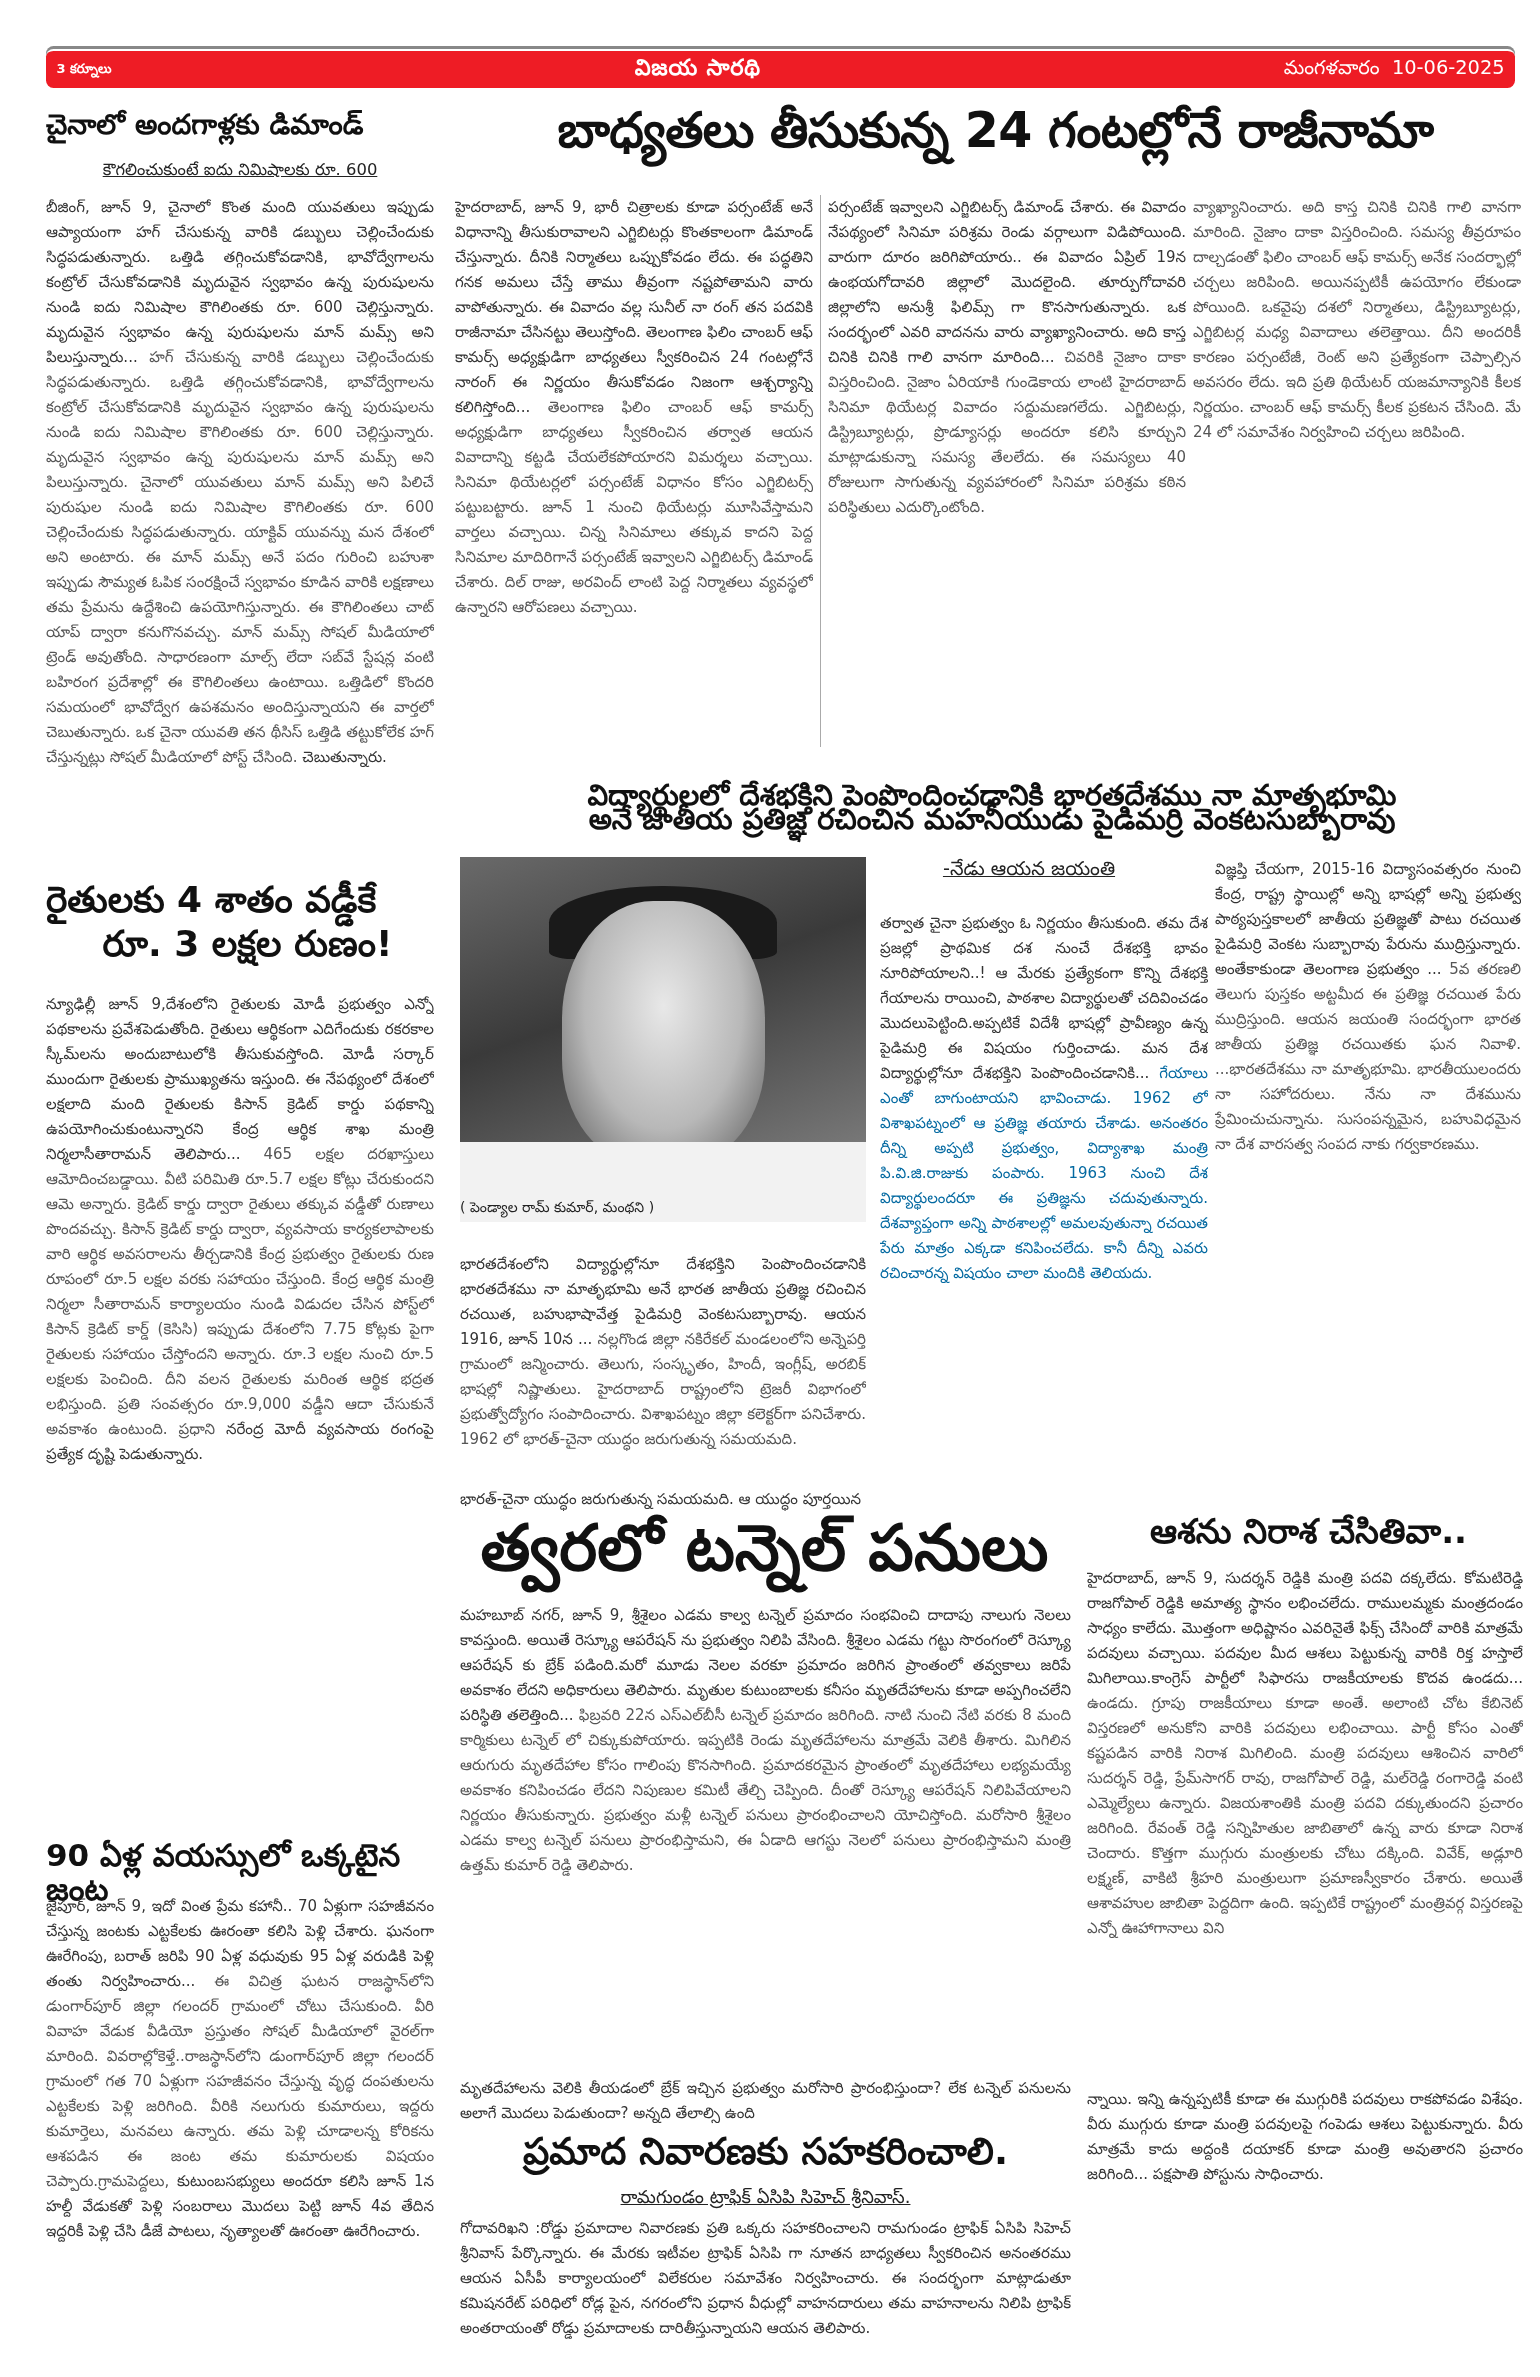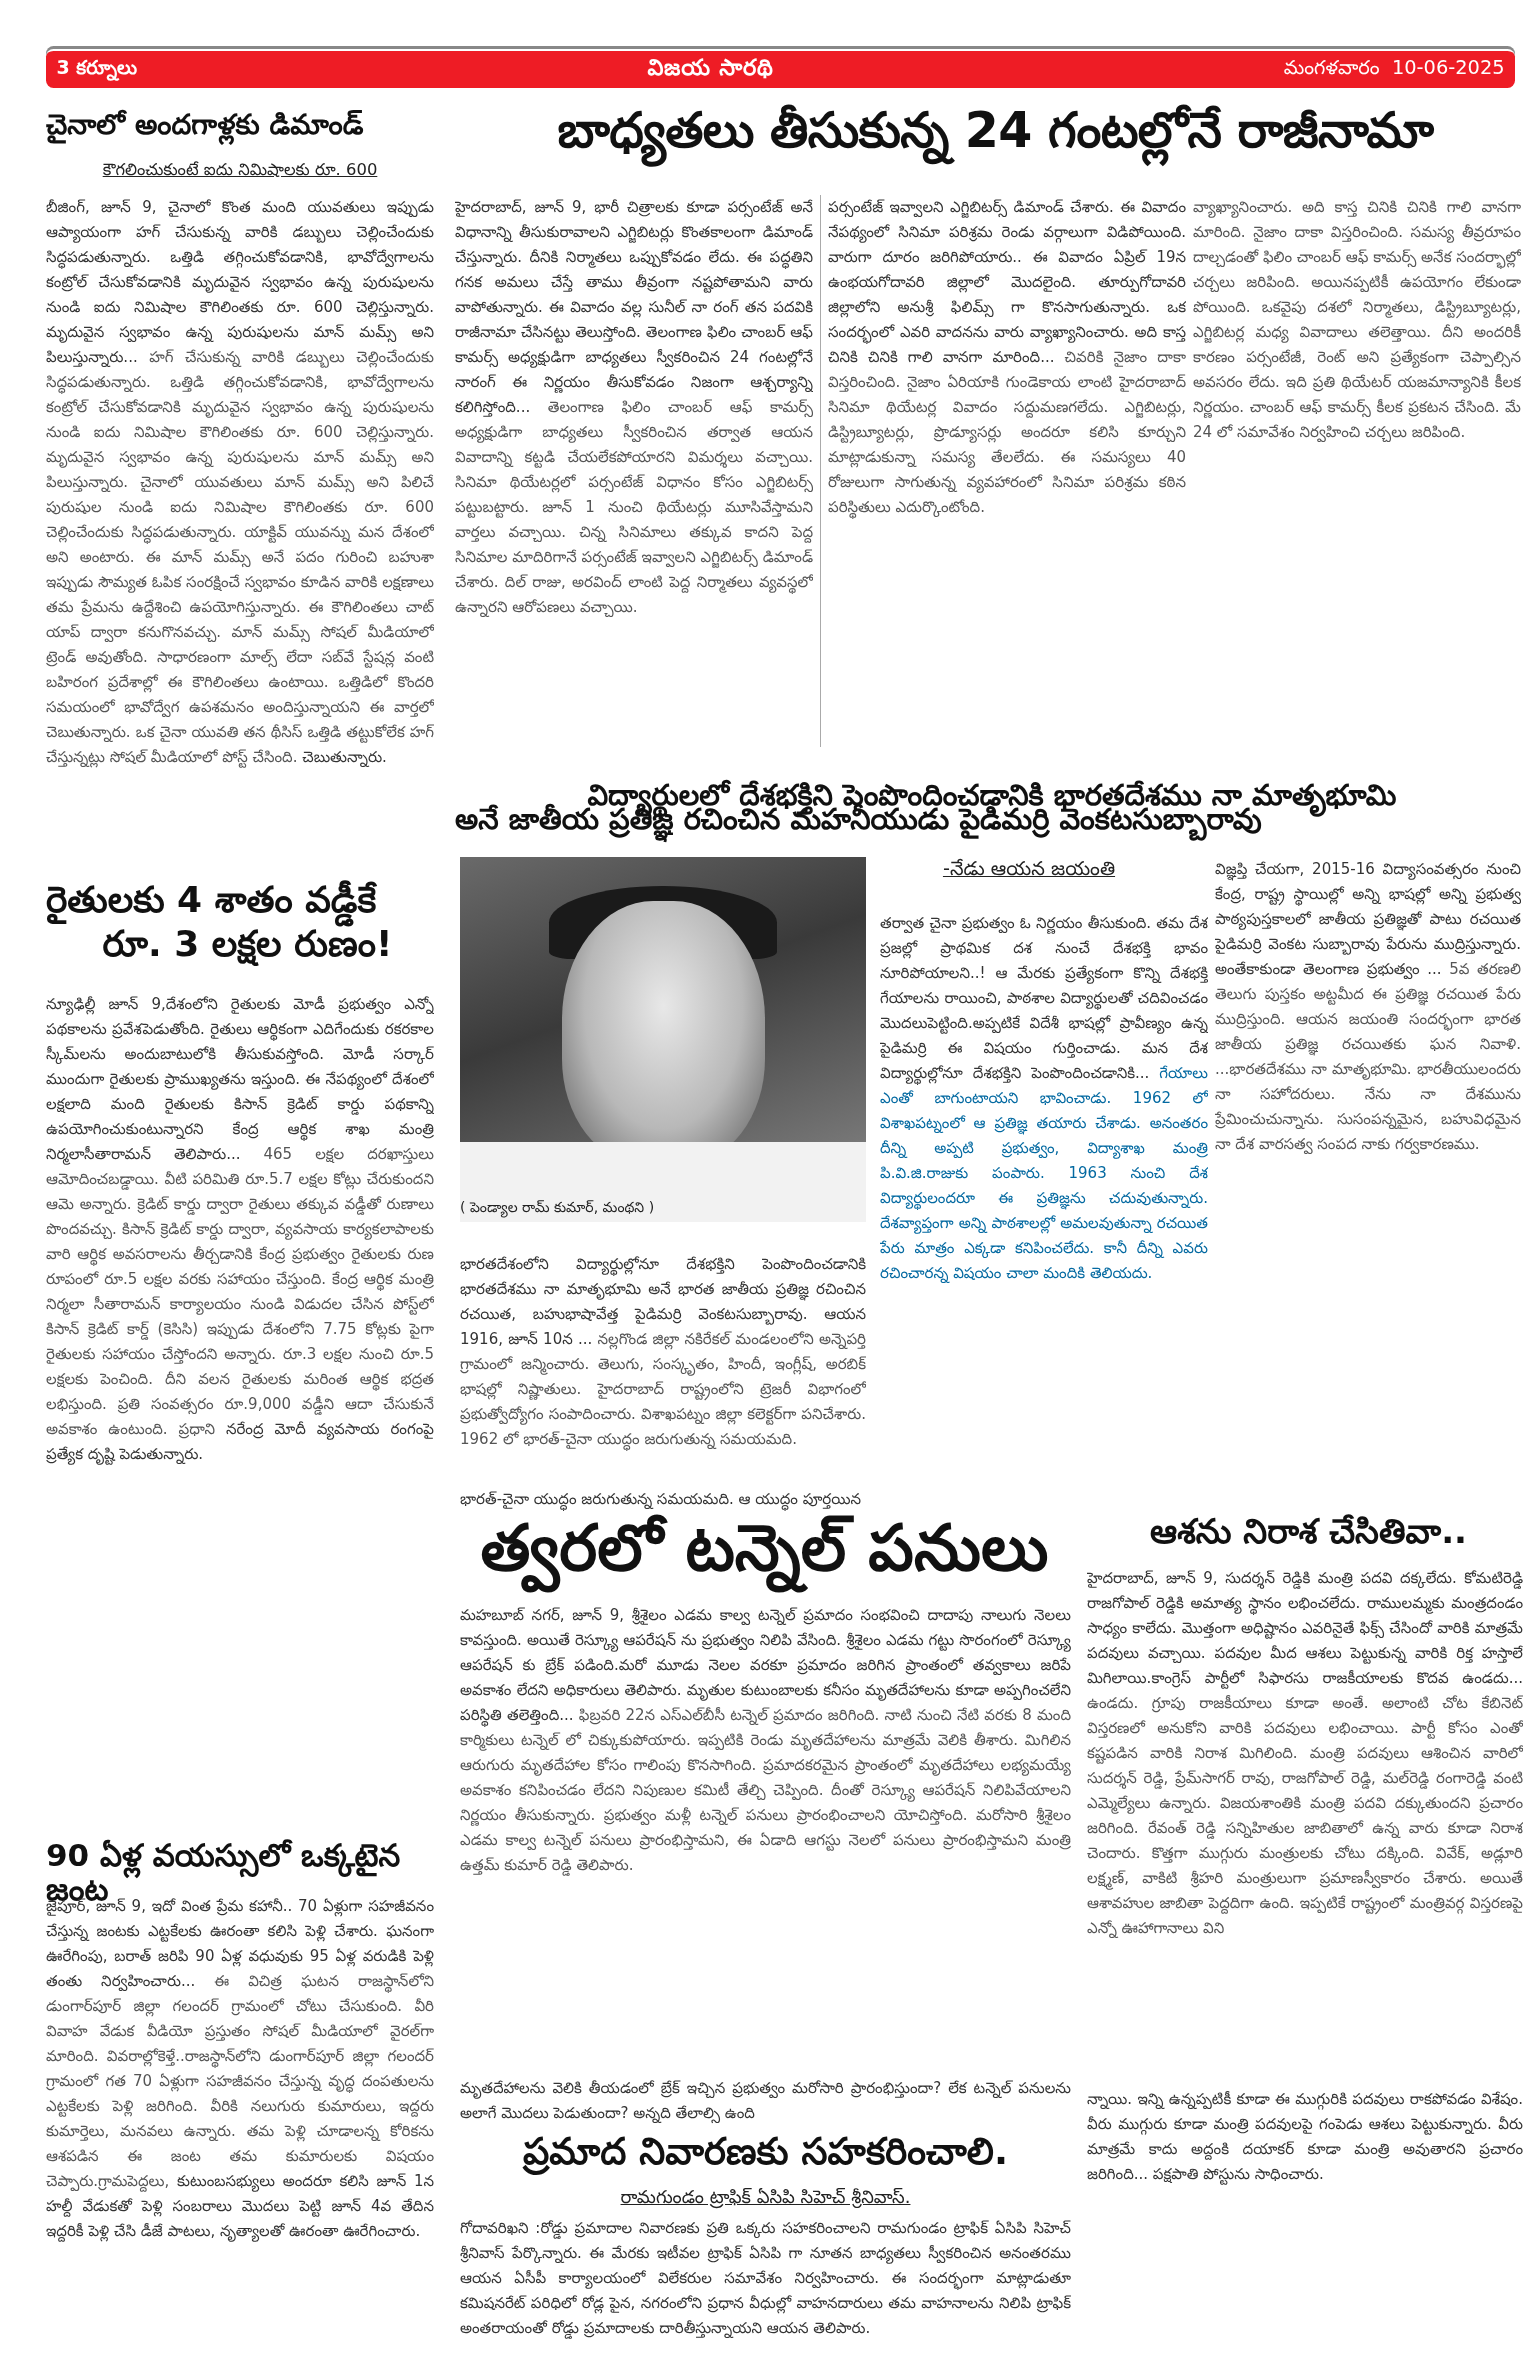"3 కర్నూలు" .masthead .pg { font-size: 19px -> 13px }
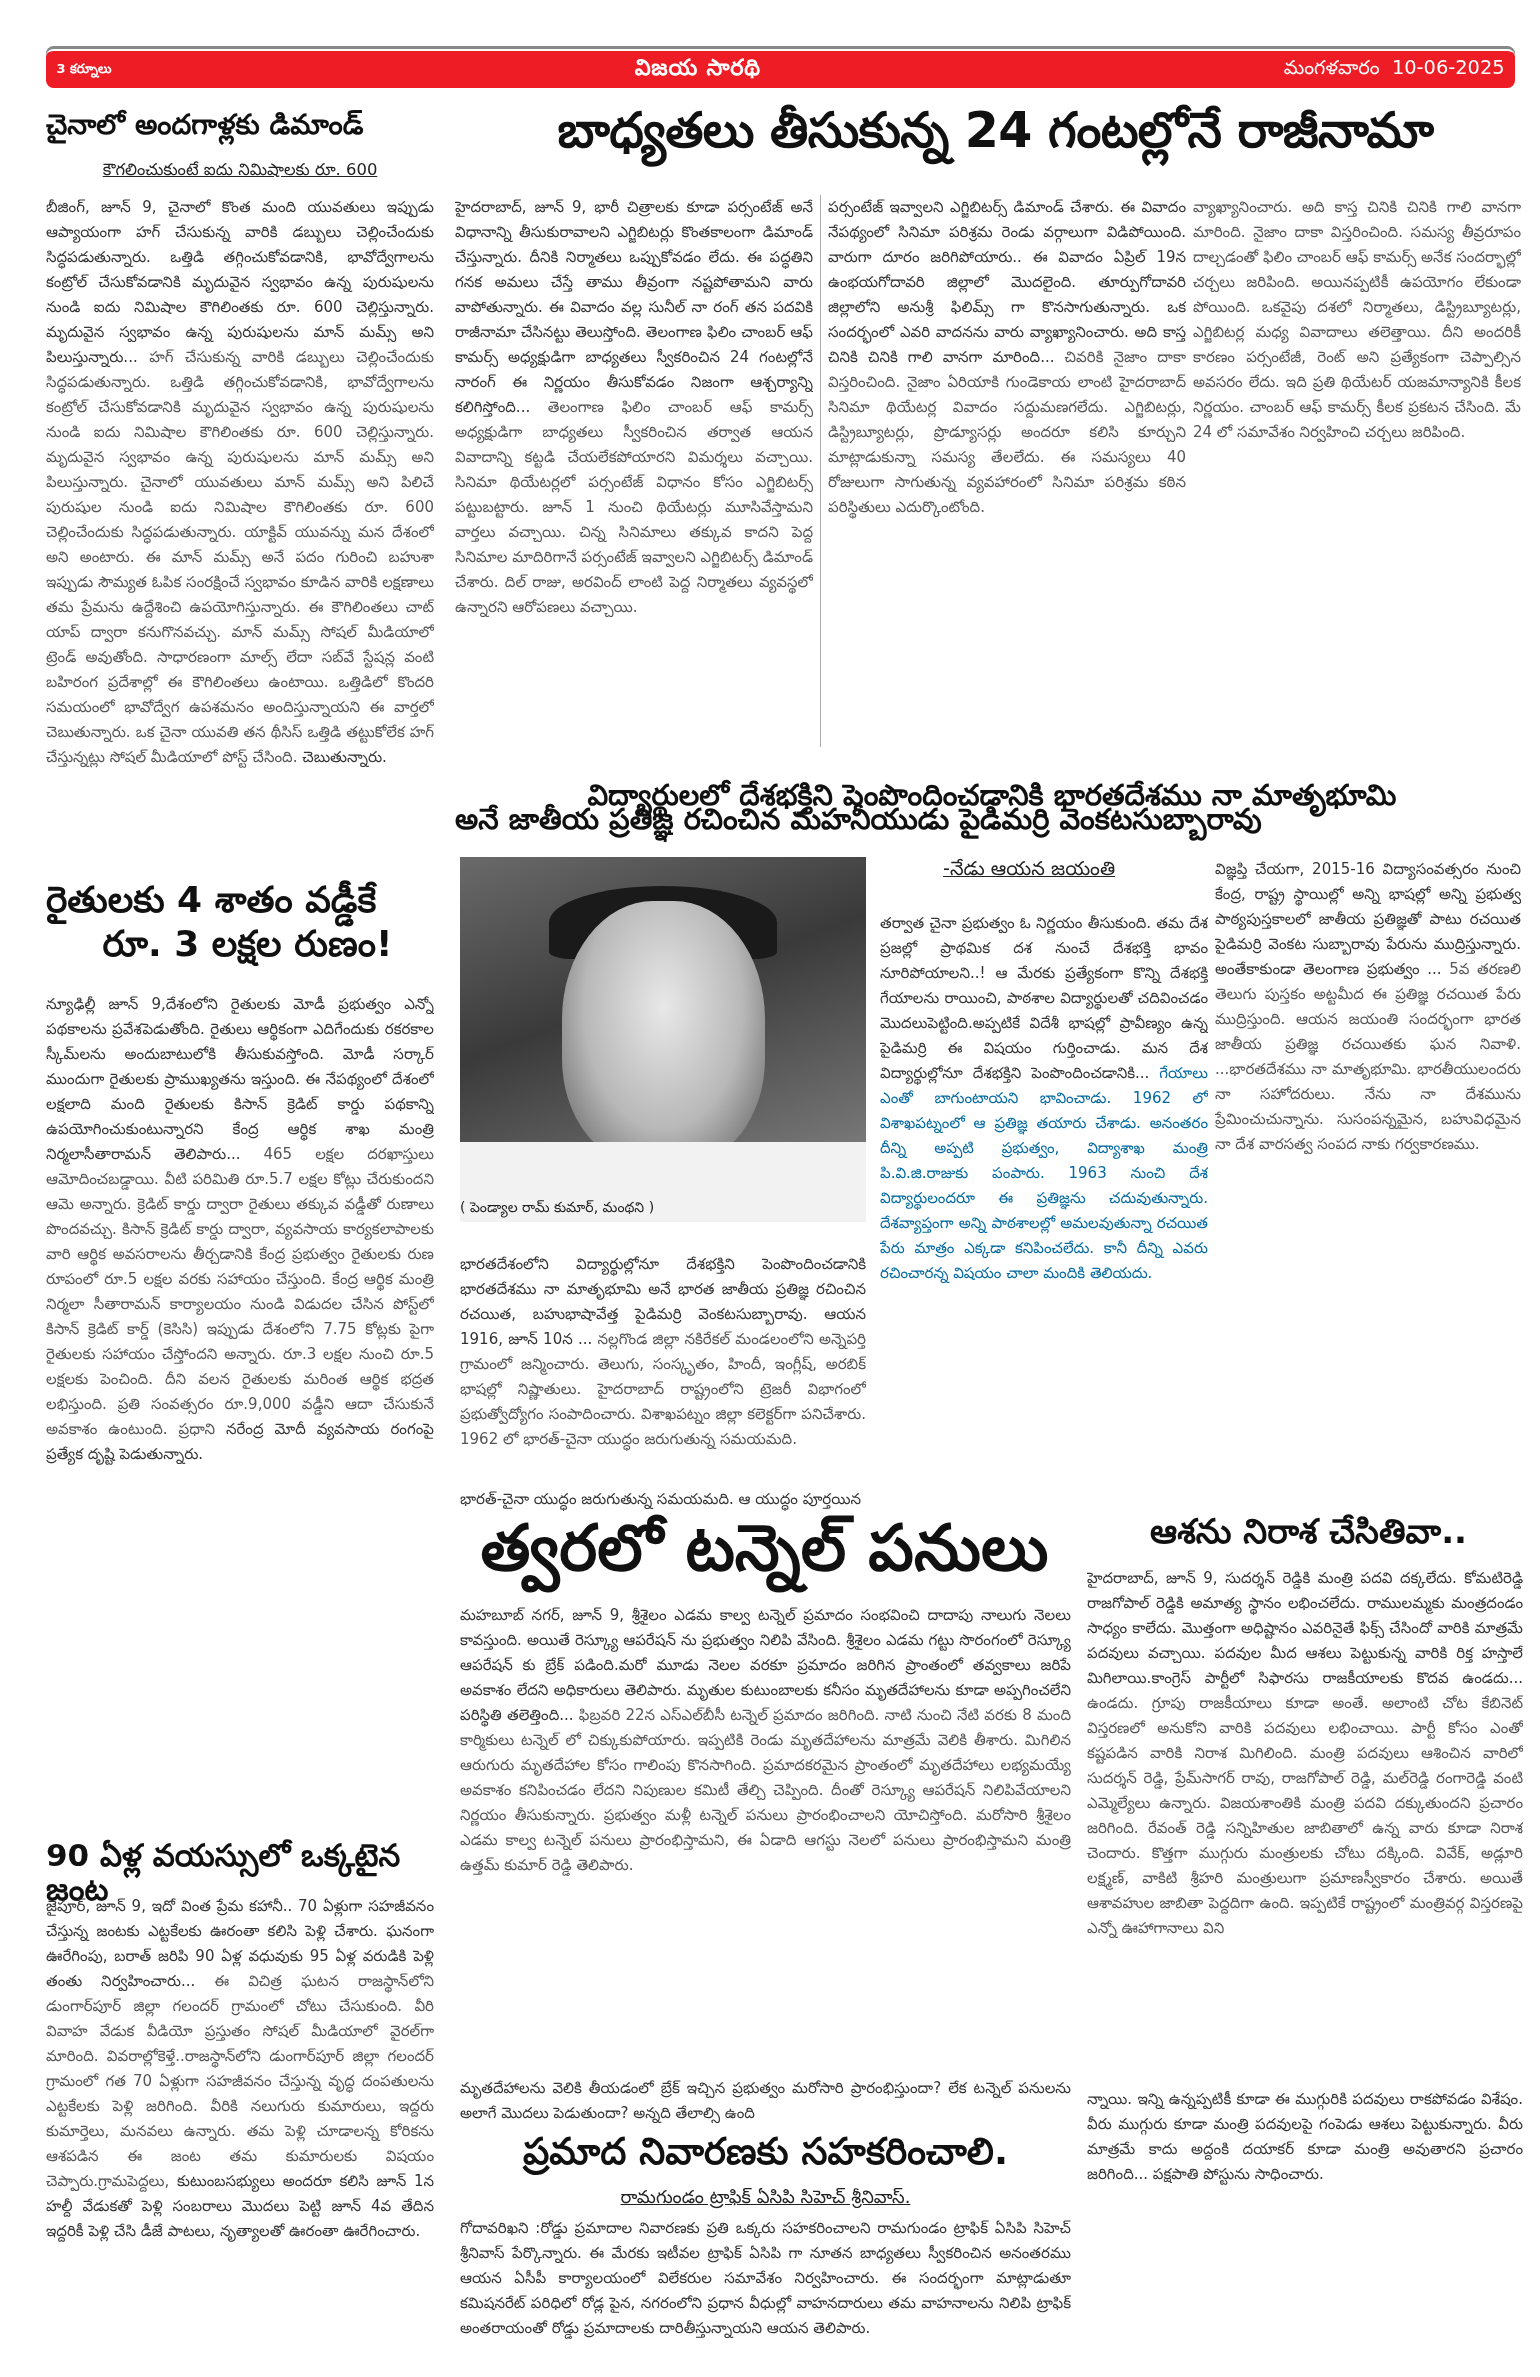"అనే జాతీయ ప్రతిజ్ఞ రచించిన మహనీయుడు" div.abs { text-align: left -> center }
